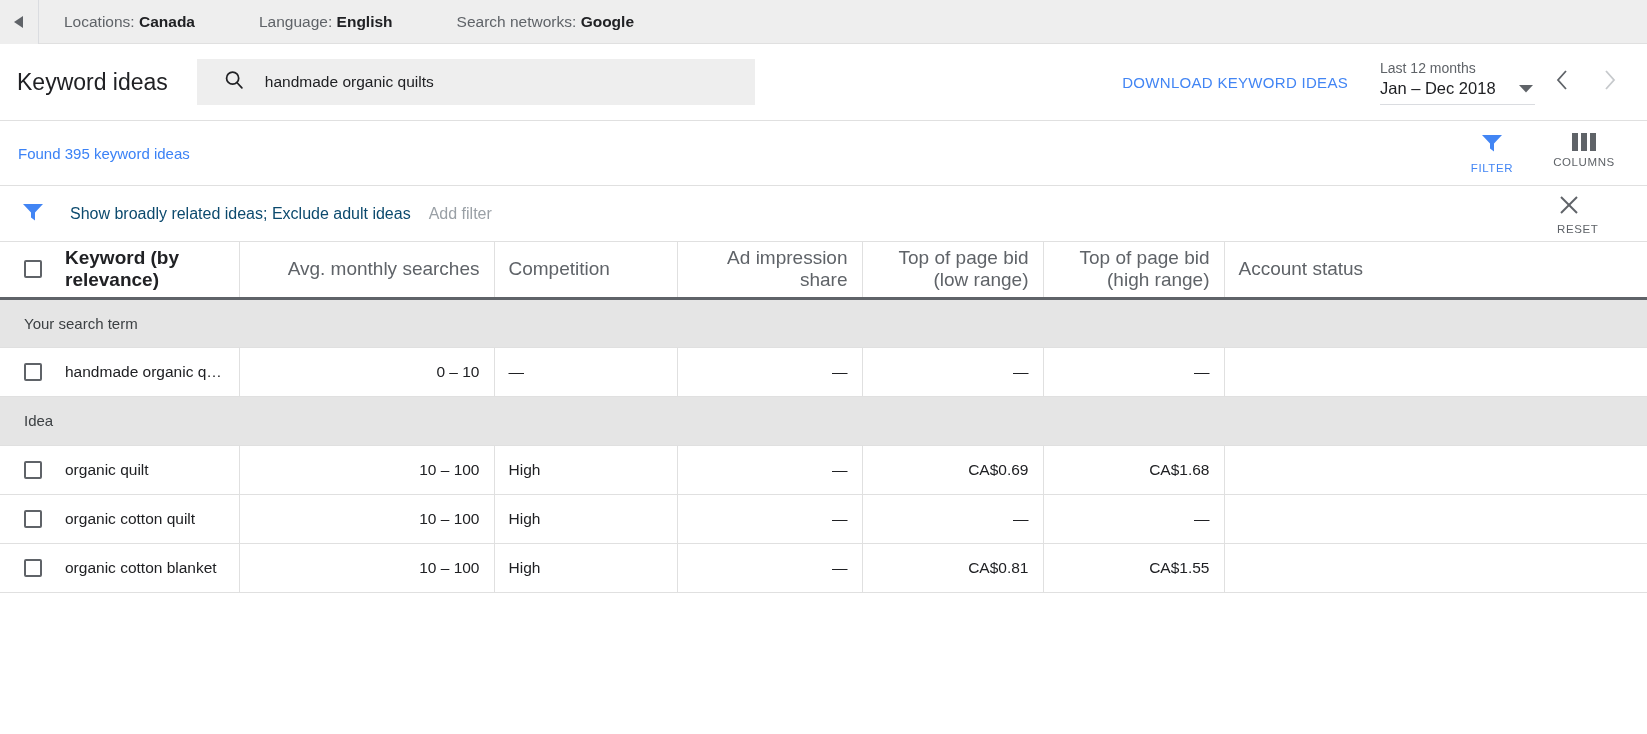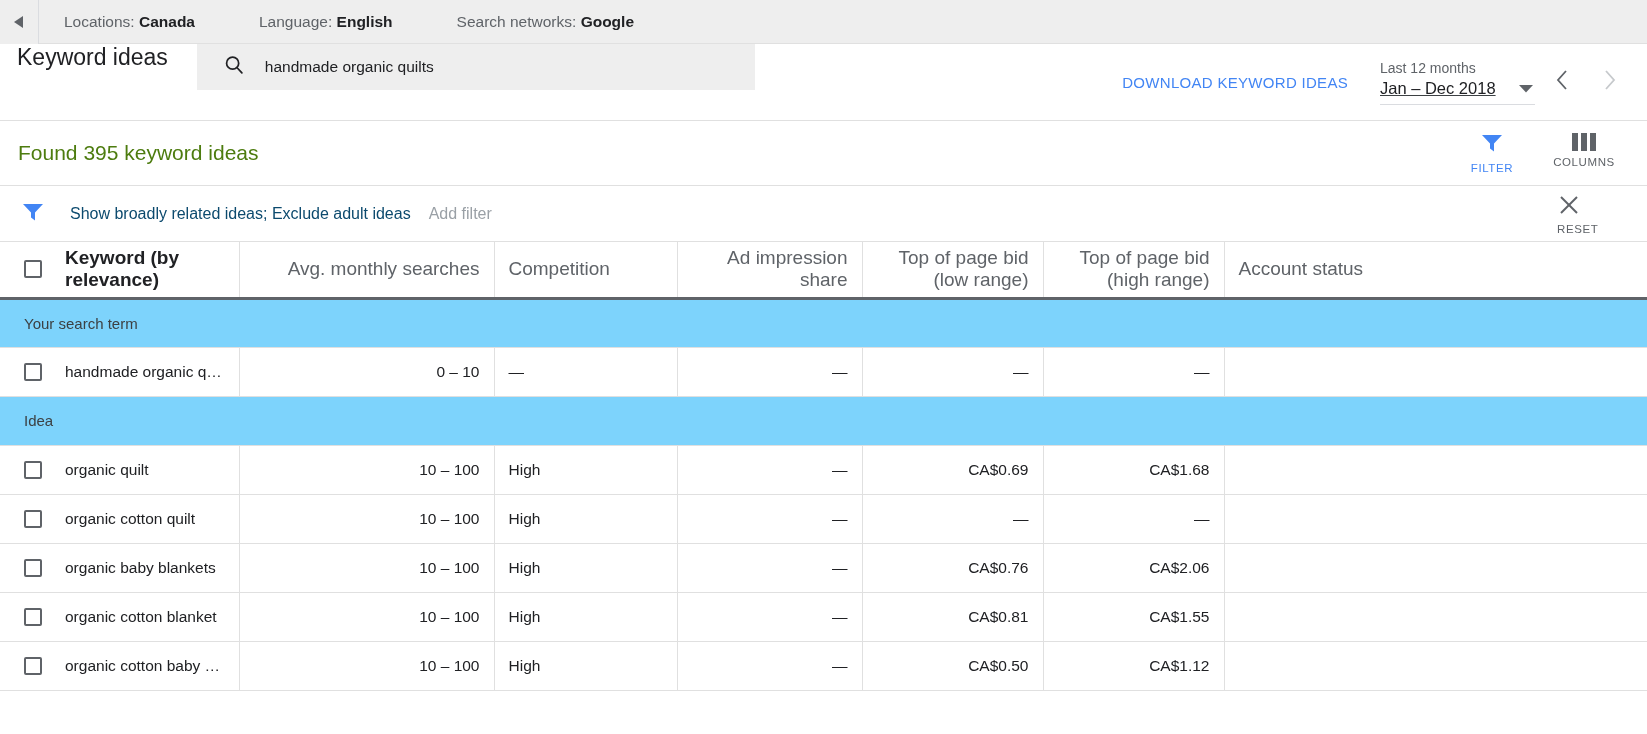"Keyword ideas" .header { align-items: none -> center }
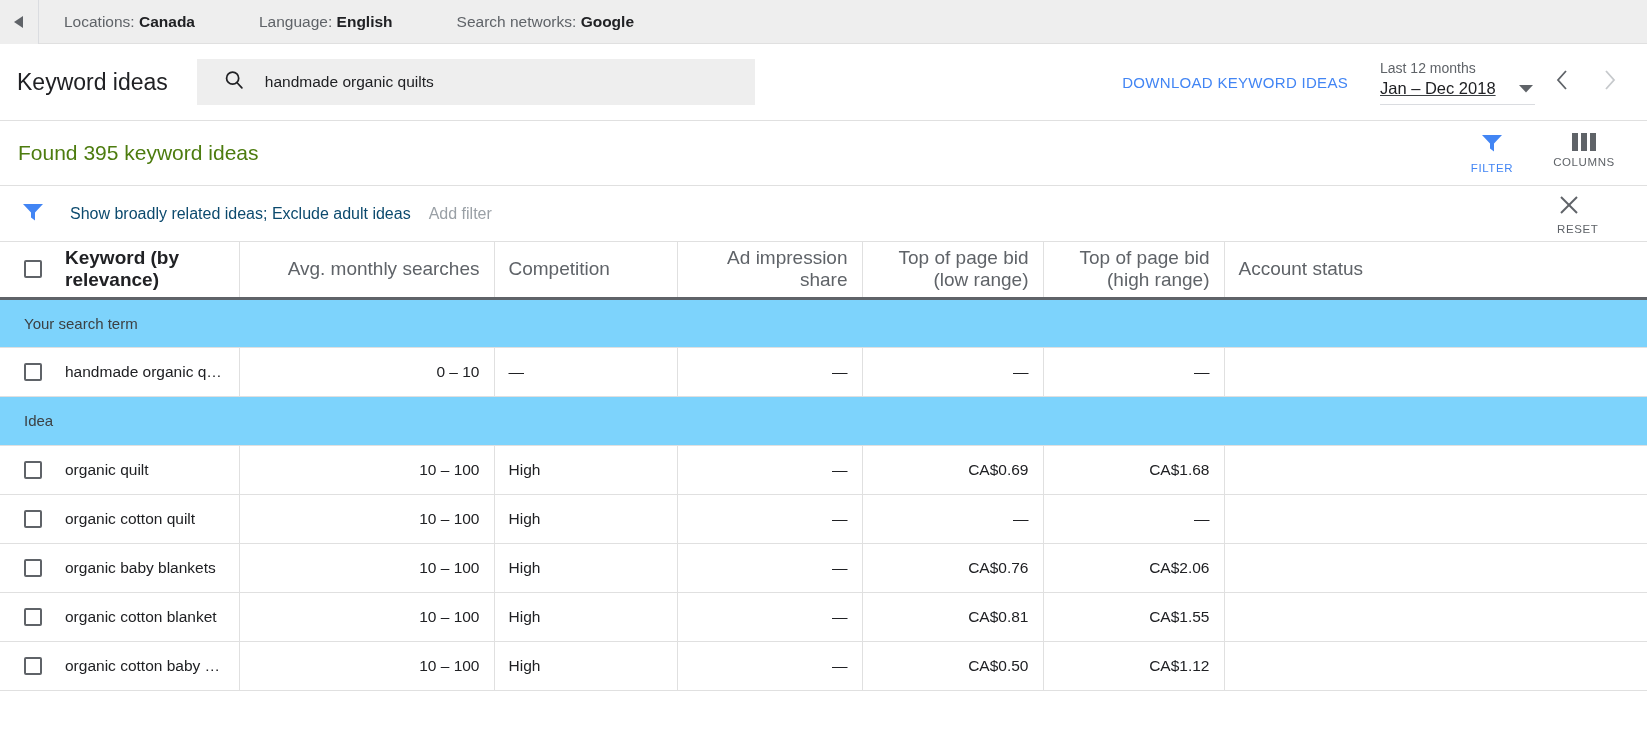"Jan – Dec 2018" .daterange .valrow { text-decoration: underline -> none }
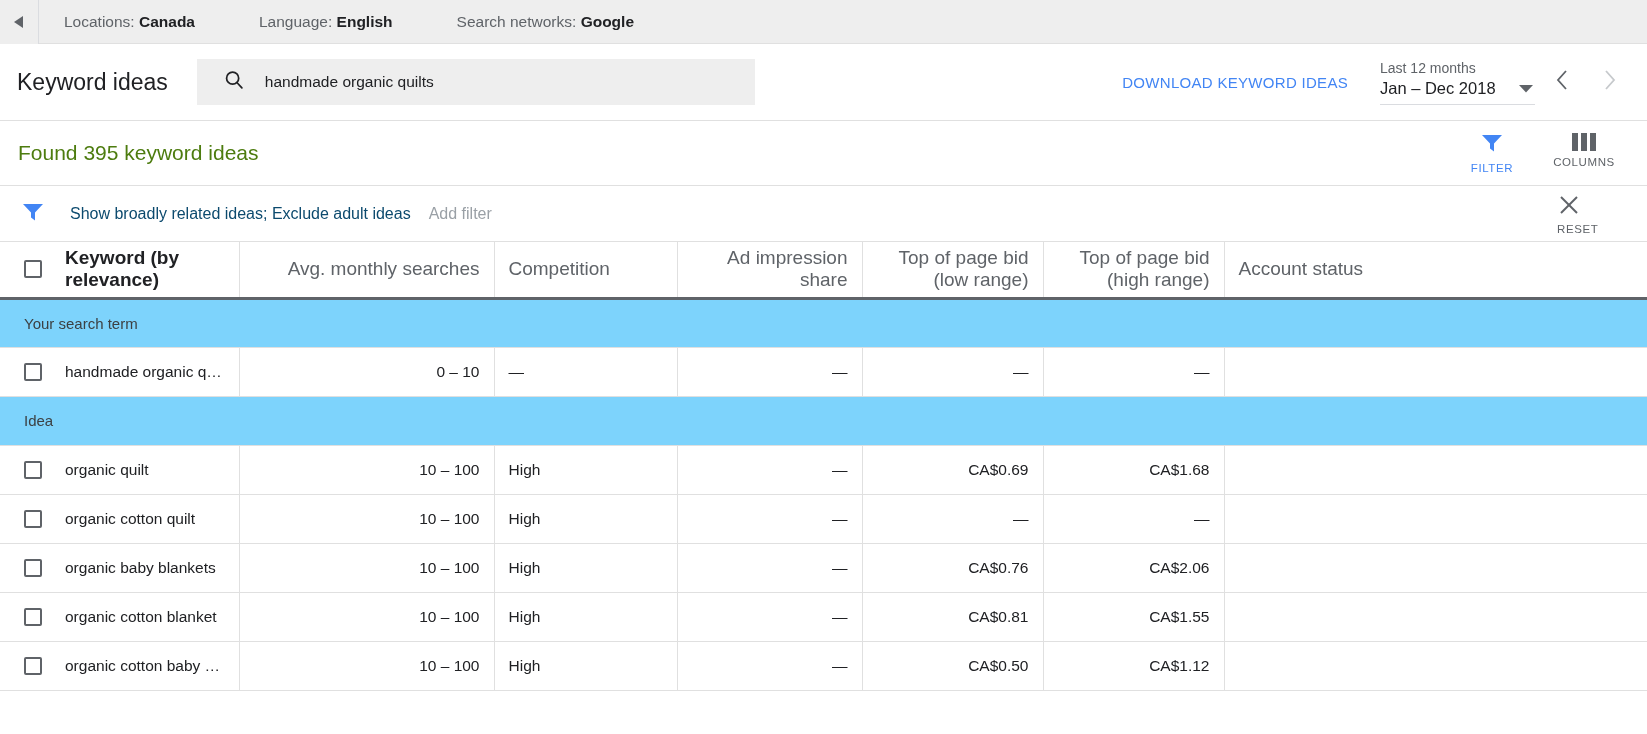"Found 395 keyword ideas" .found-text { color: #4d7c0f -> #3b82f6; font-size: 21px -> 15px }
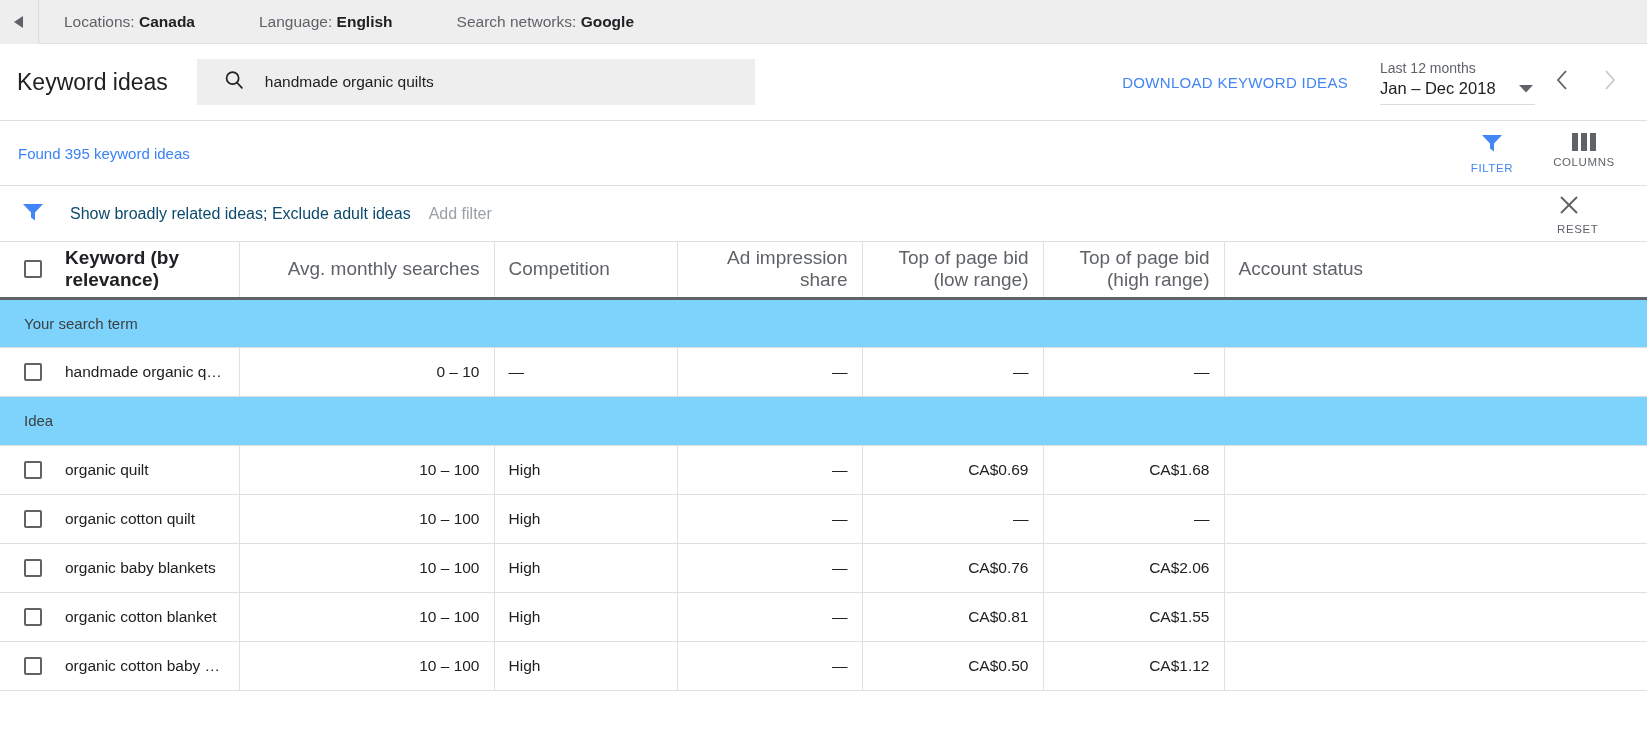"Your search term" tr.section td { background: #7dd3fc -> #e5e5e5 }
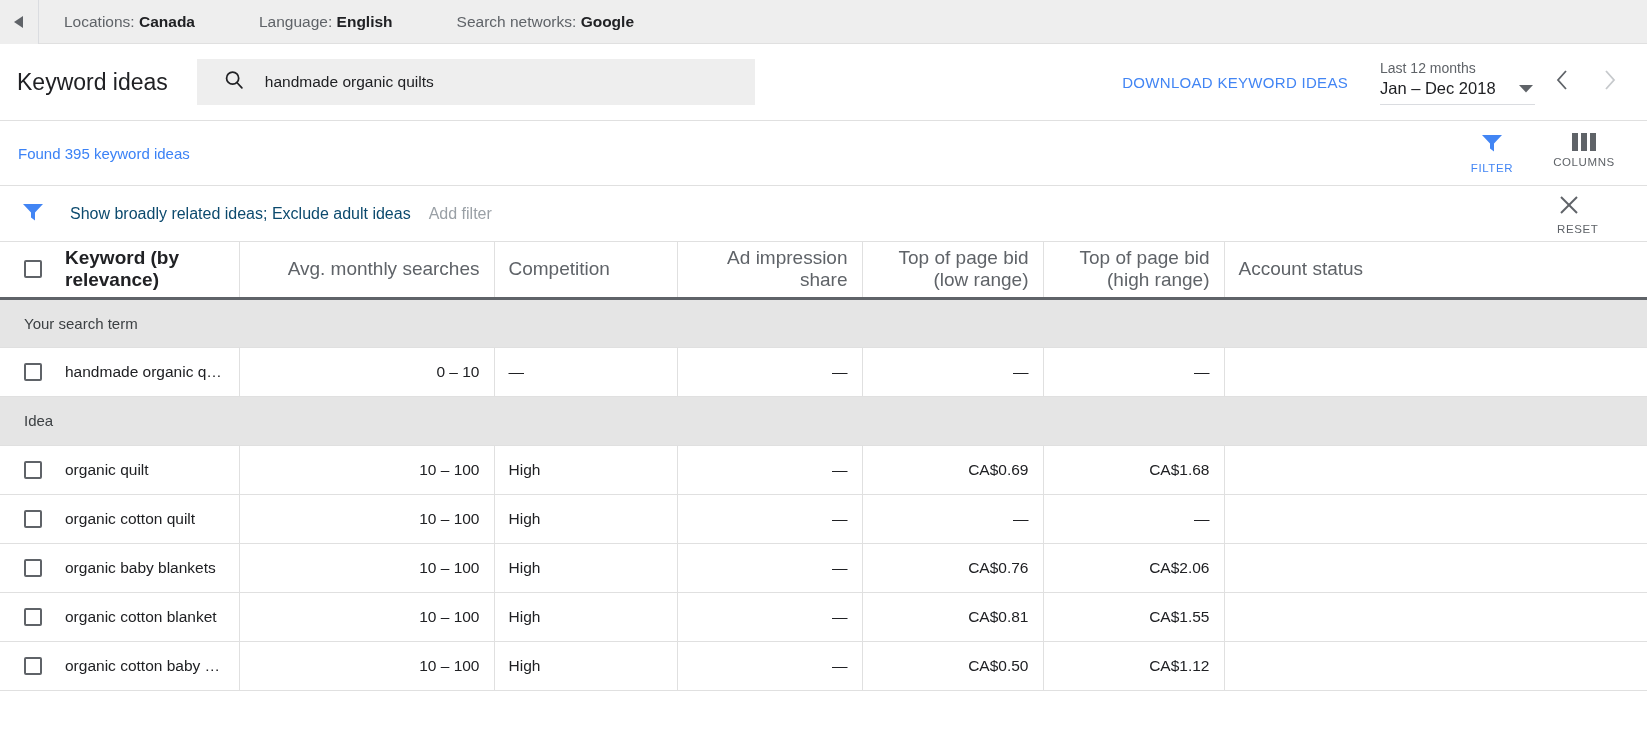"organic baby blankets" tr { html: <tr> <td> <div> <div></div> <span>organic baby blankets</span> </div> </td> <td>10 – 100</td> <td>High</td> <td>—</td> <td>CA$0.76</td> <td>CA$2.06</td> <td></td> </tr> -> none }
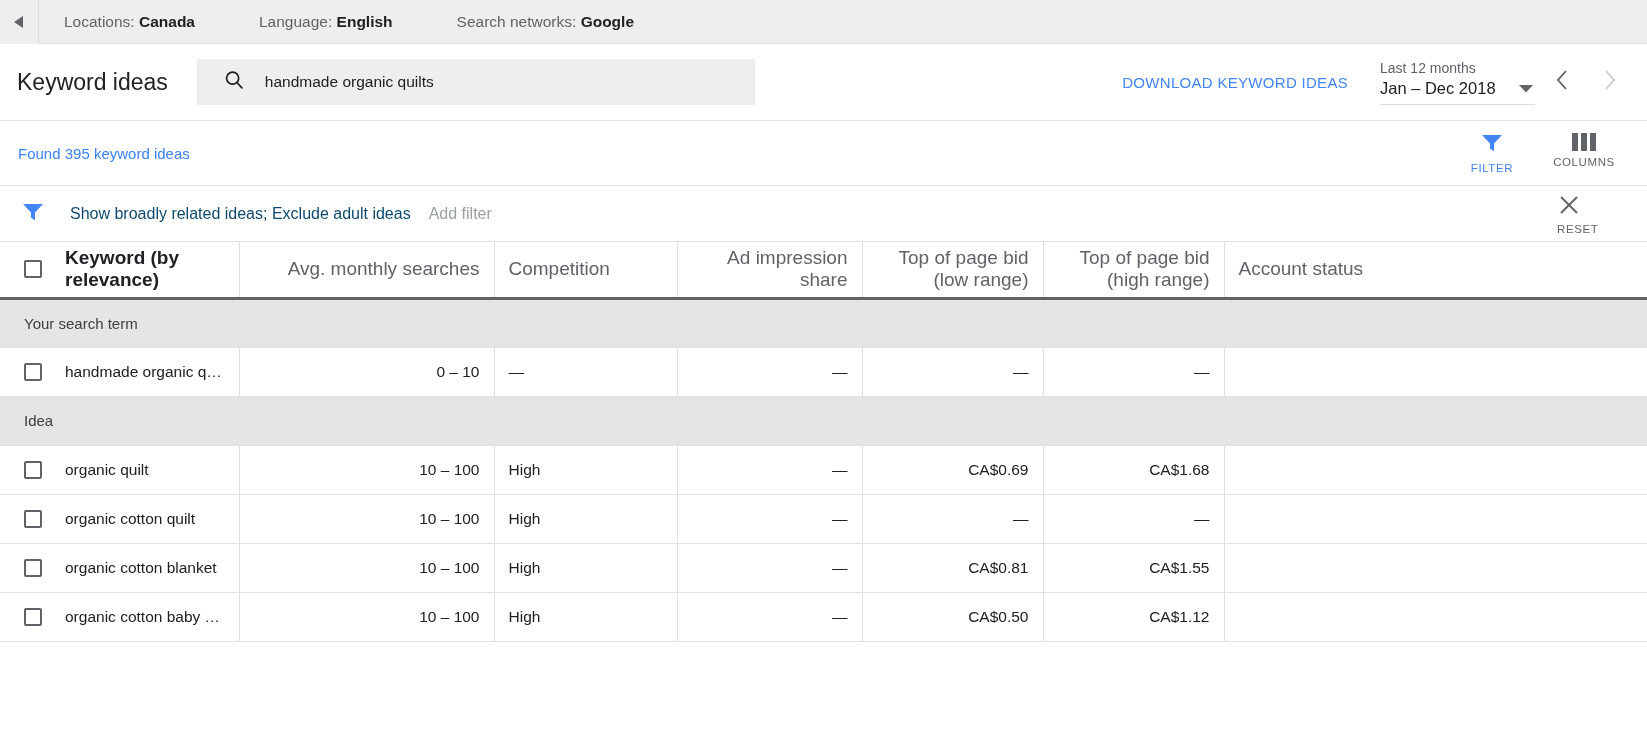"organic cotton baby bla…" tr { html: <tr> <td> <div> <div></div> <span>organic cotton baby bla…</span> </div> </td> <td>10 – 100</td> <td>High</td> <td>—</td> <td>CA$0.50</td> <td>CA$1.12</td> <td></td> </tr> -> none }
